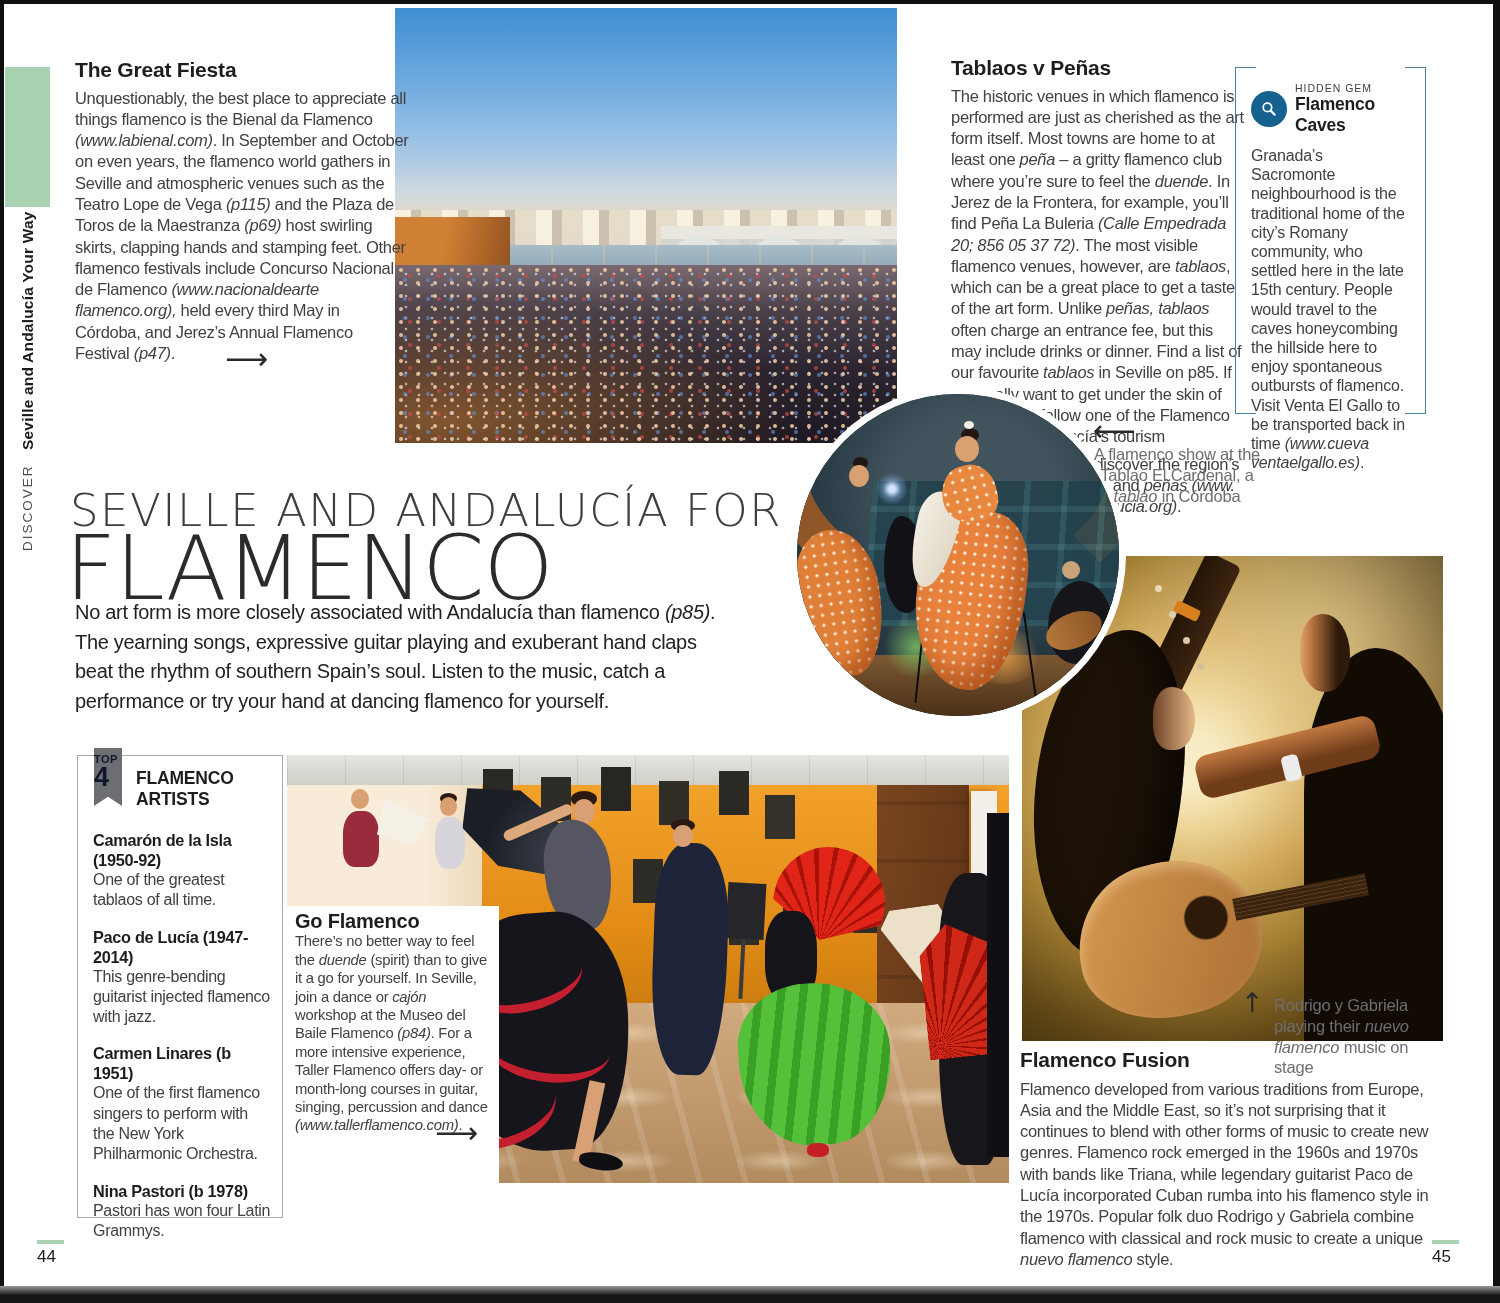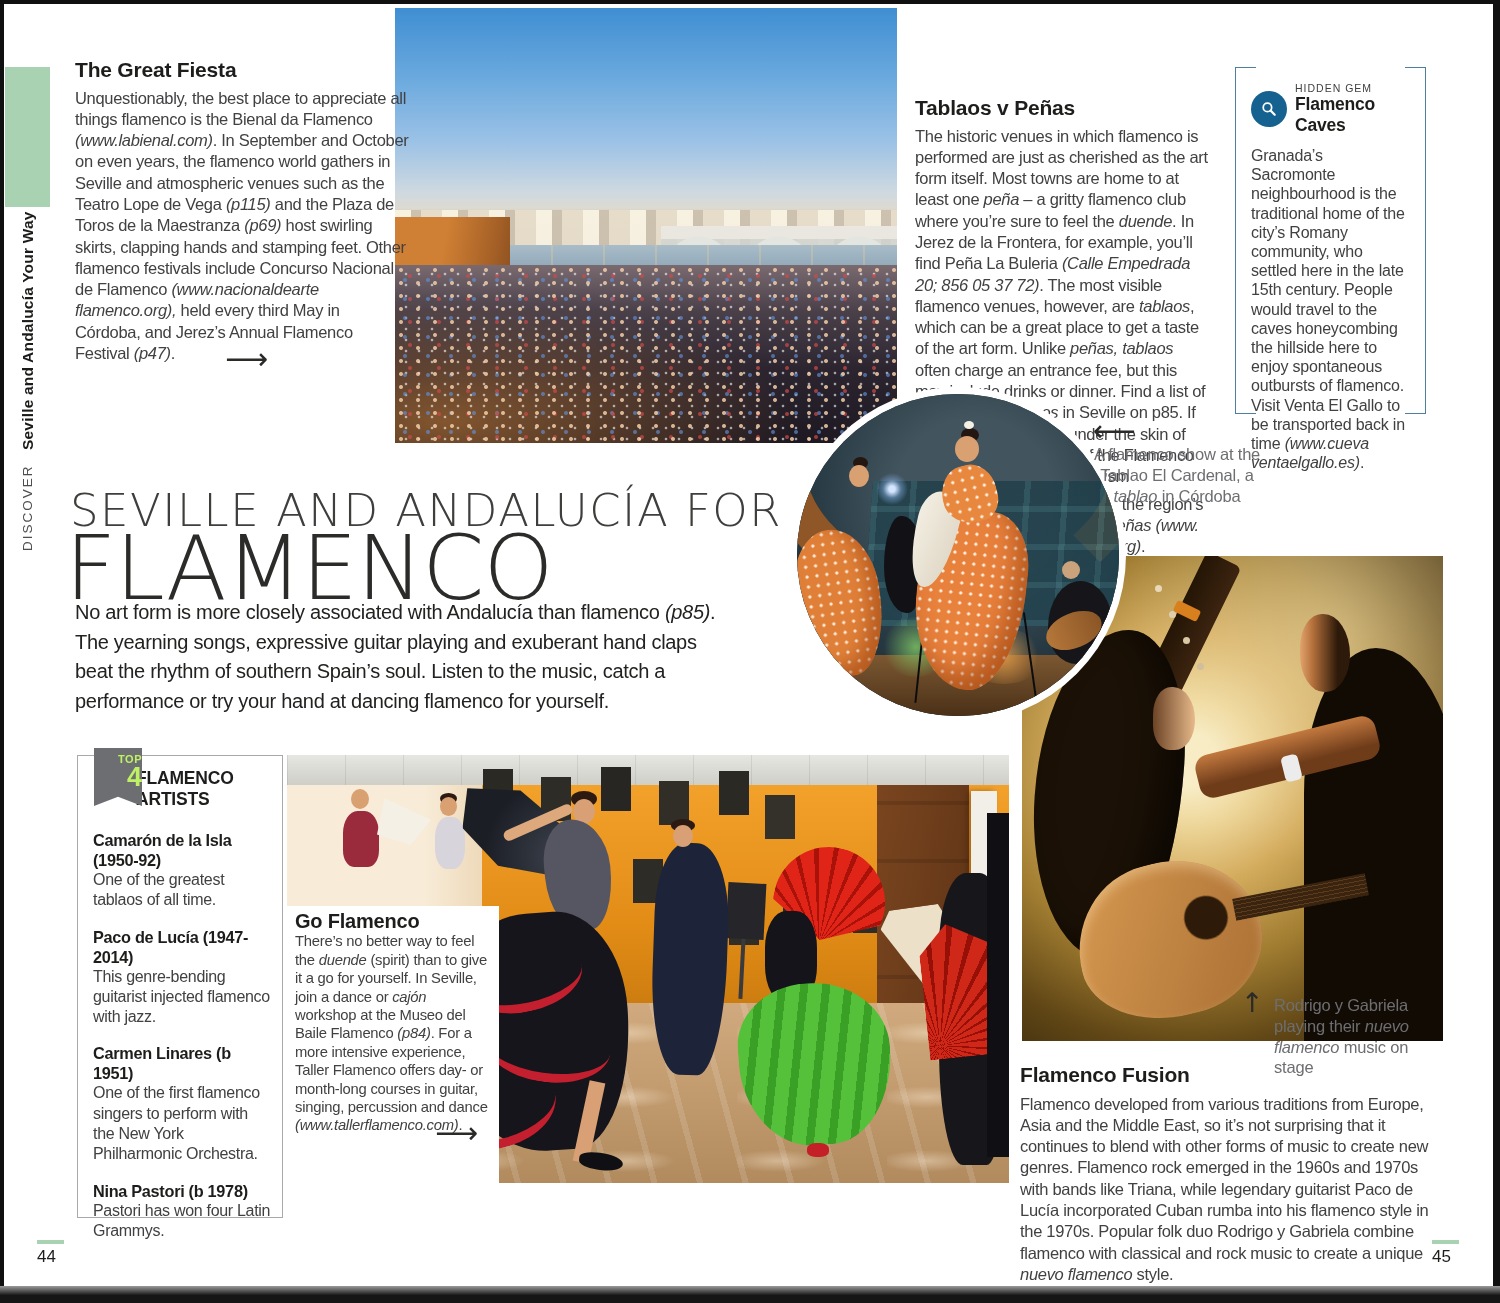"Tablaos v Peñas" .tablaos { left: 915px -> 951px; margin-top: 40px -> none }
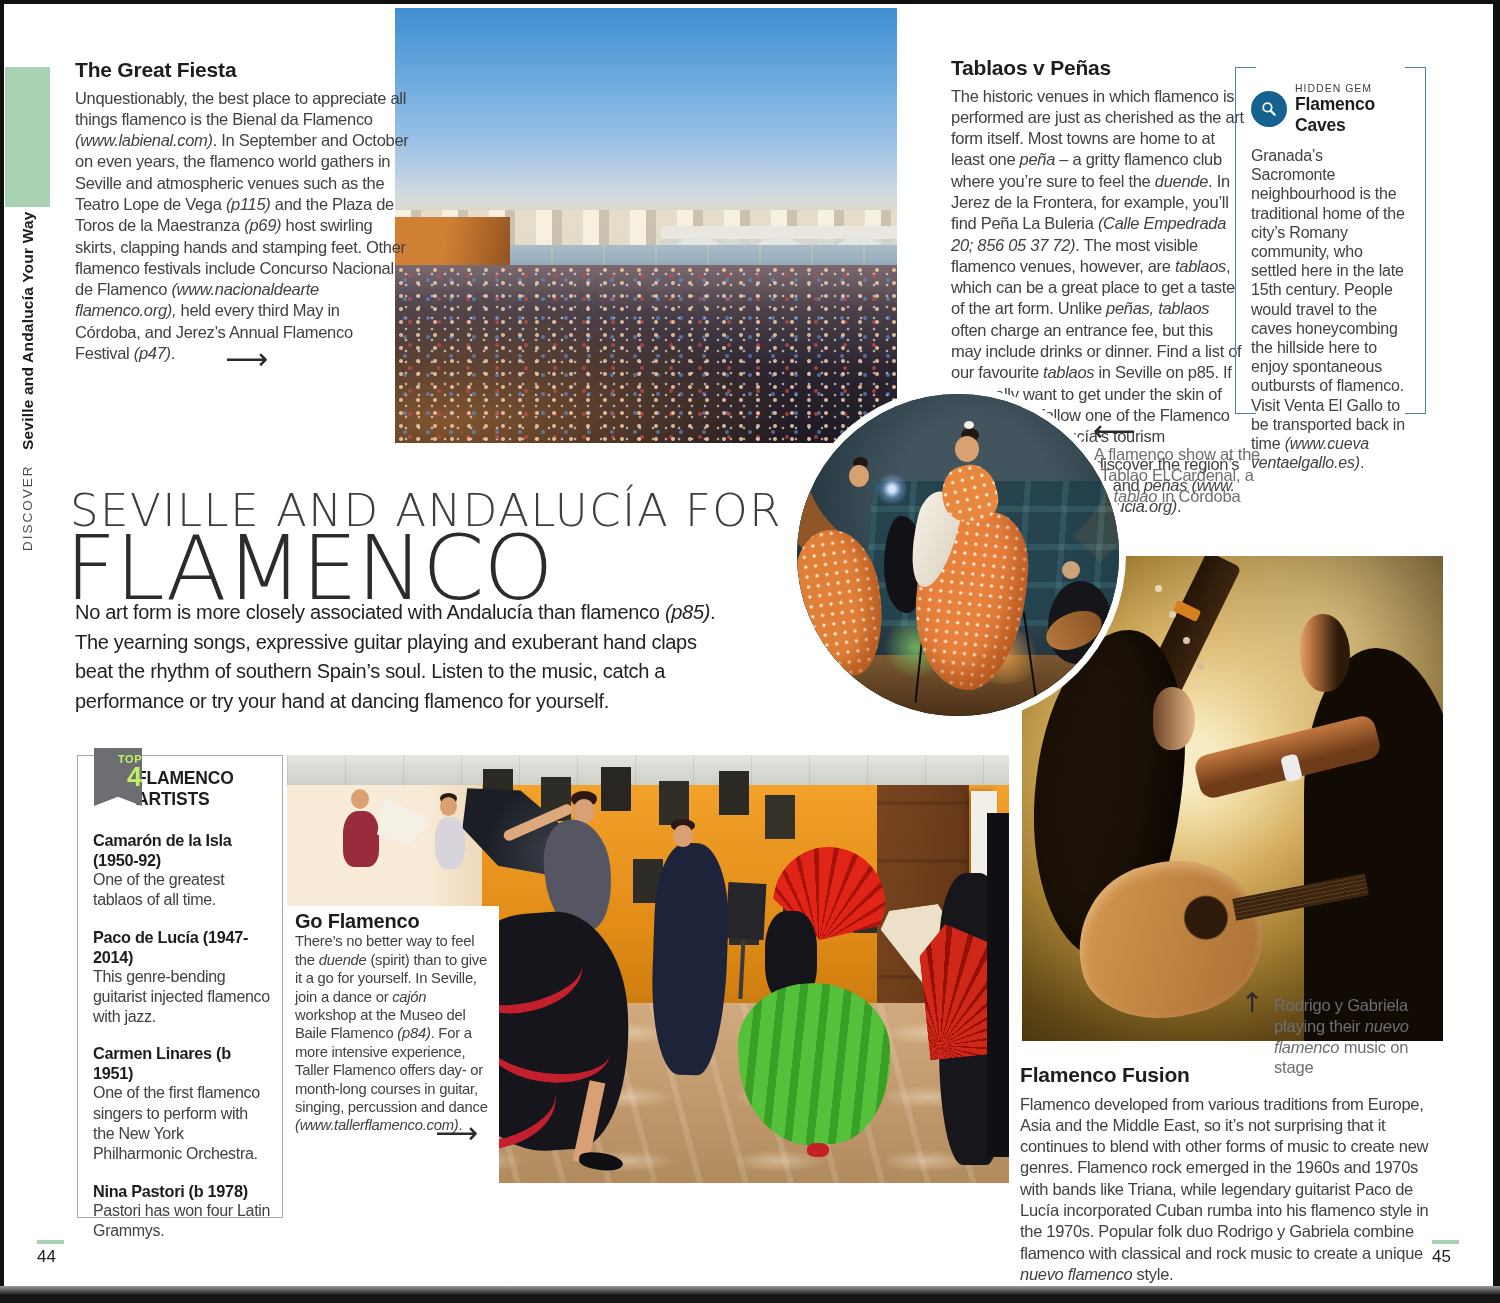"TOP" .badge { color: #bef264 -> #0f172a; text-align: right -> left; width: 48px -> 28px }
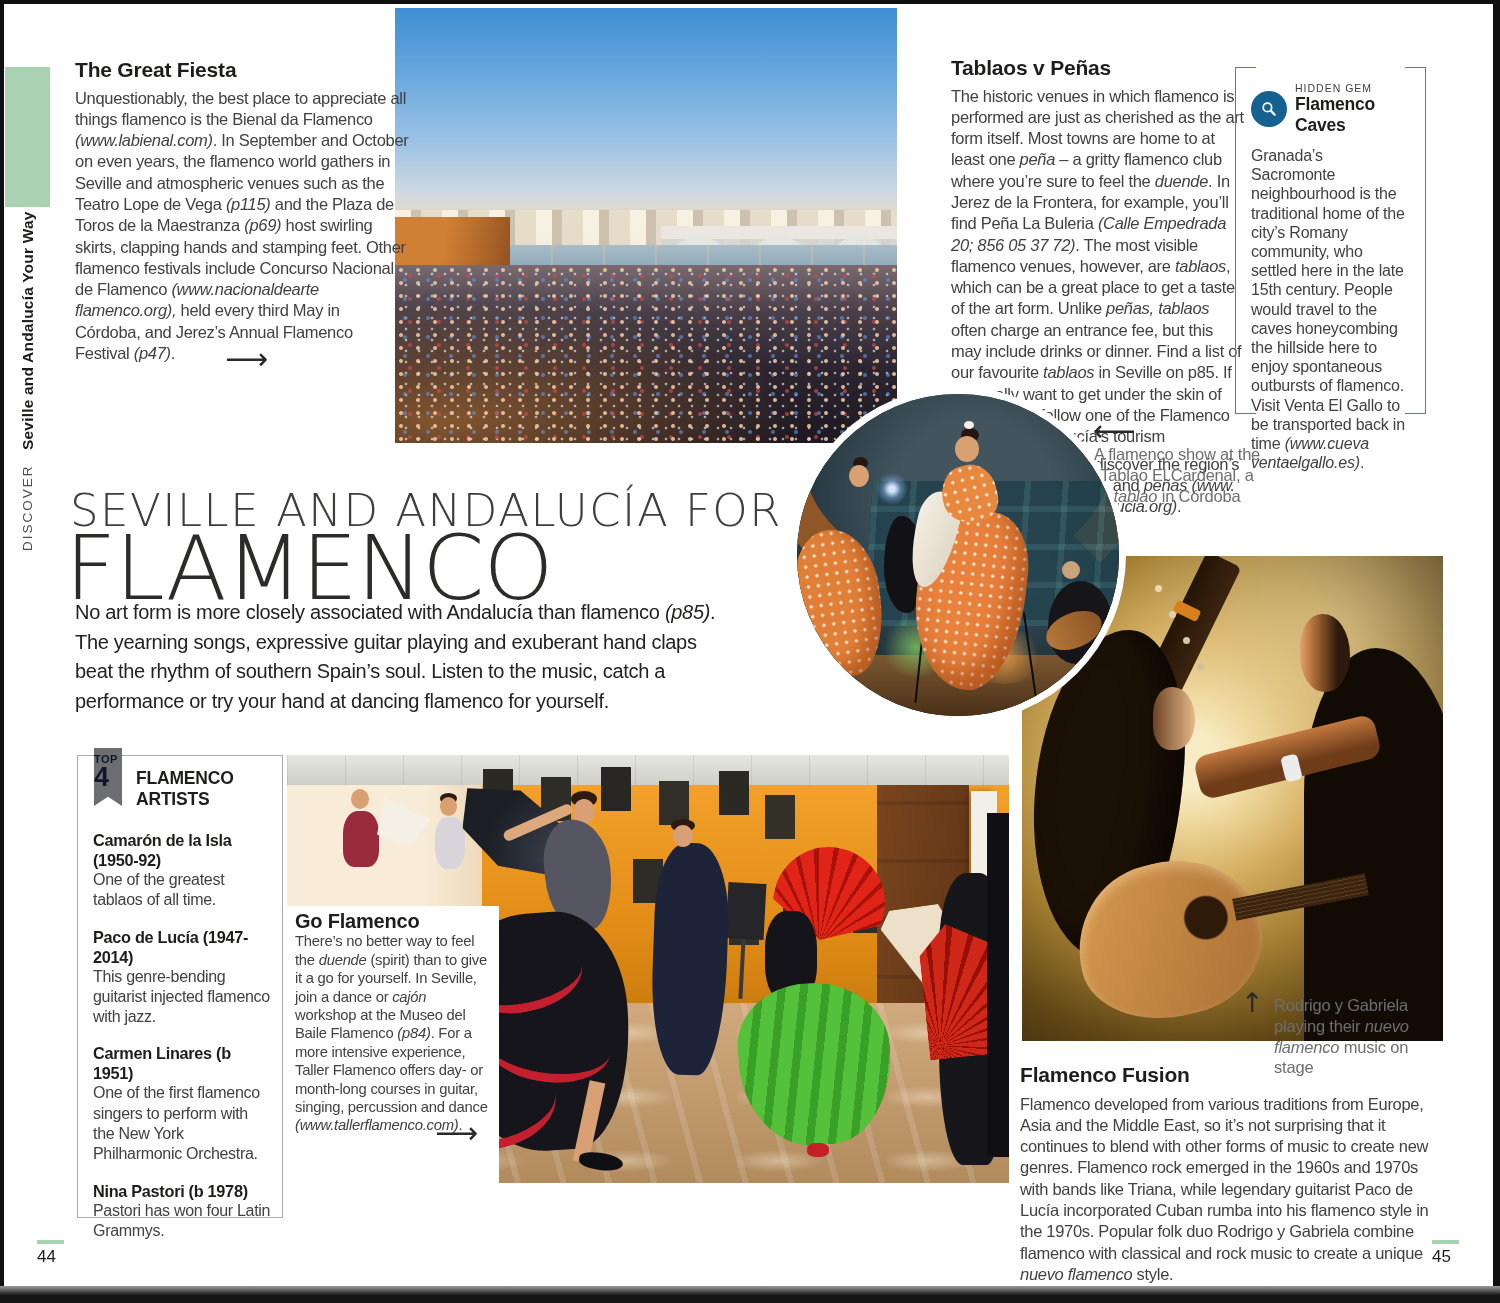"Flamenco Fusion" .fusion { margin-top: 15px -> none }
